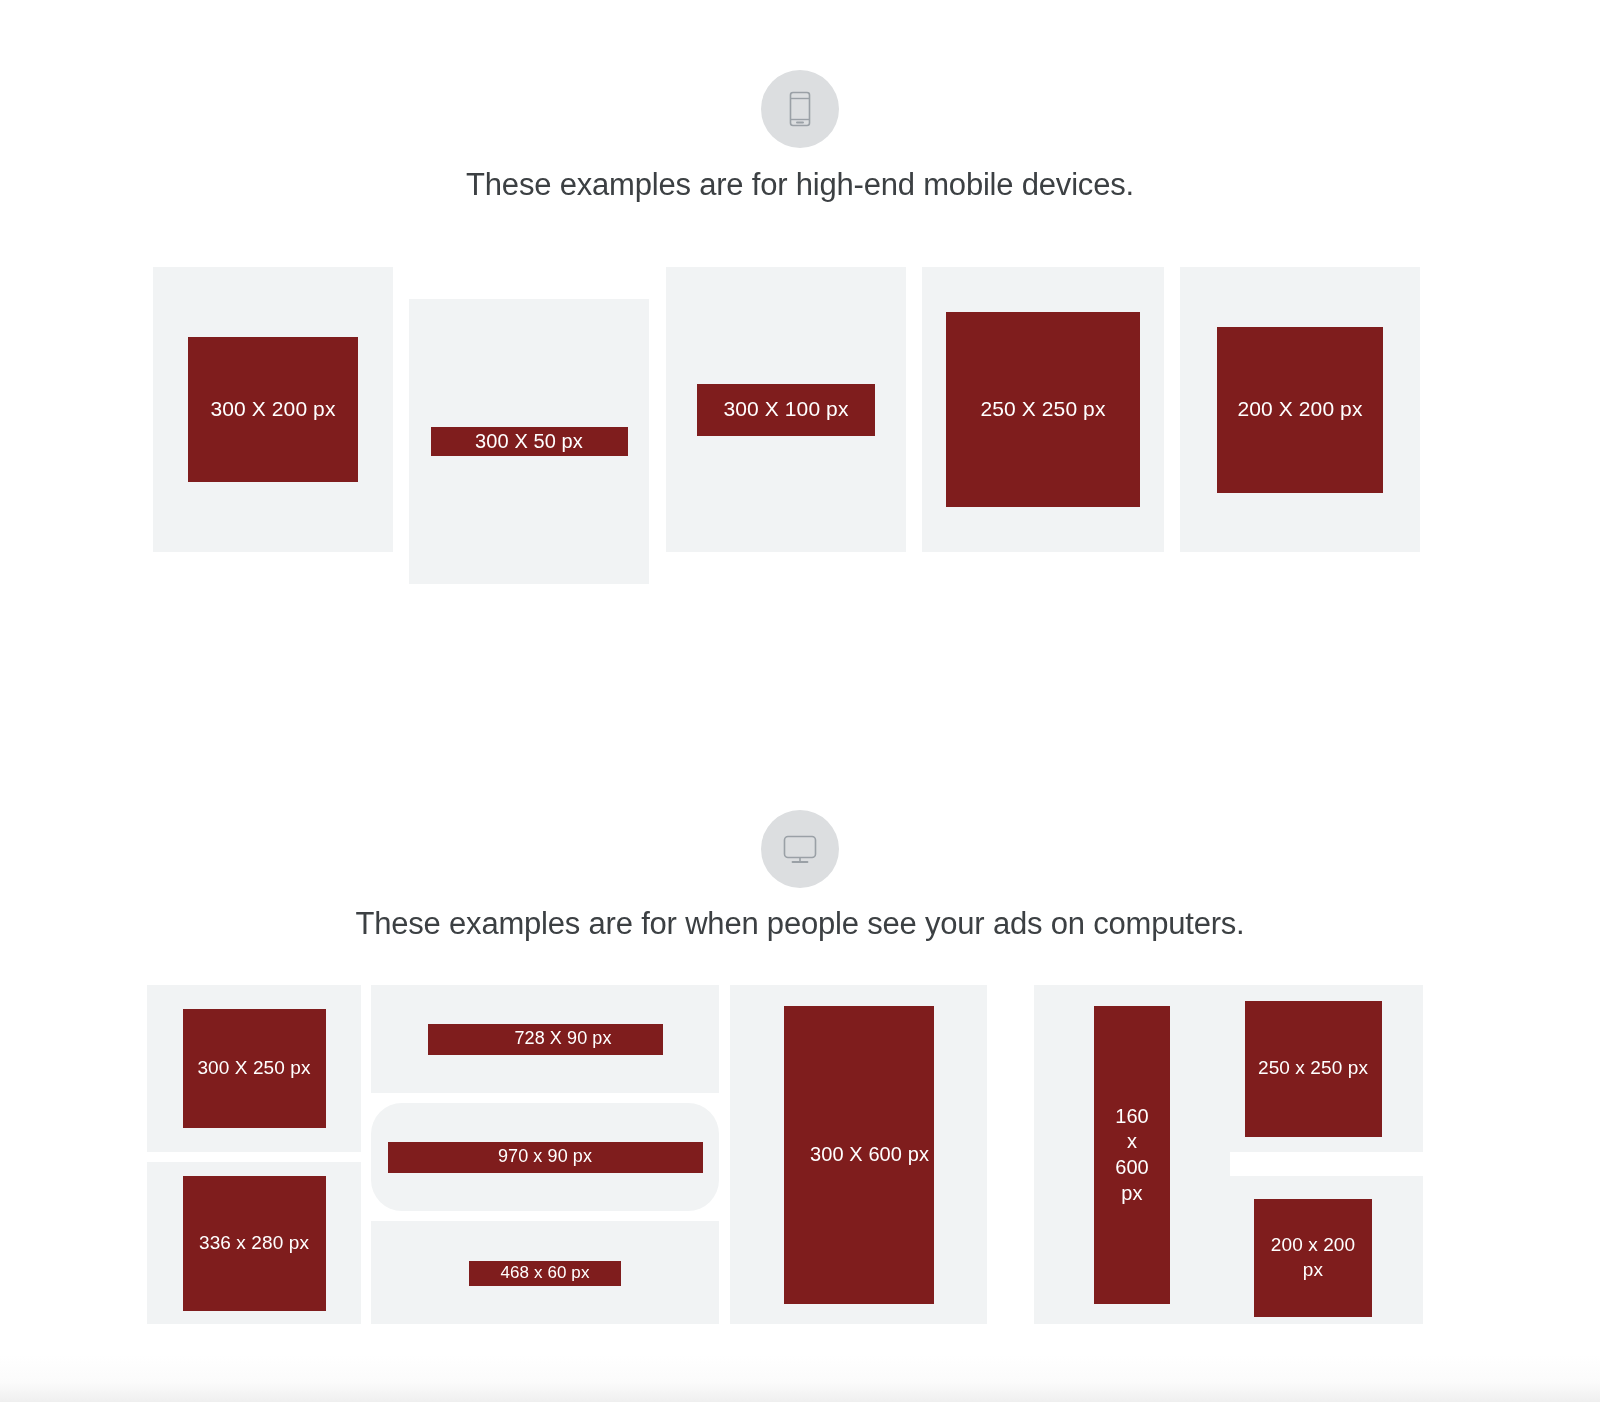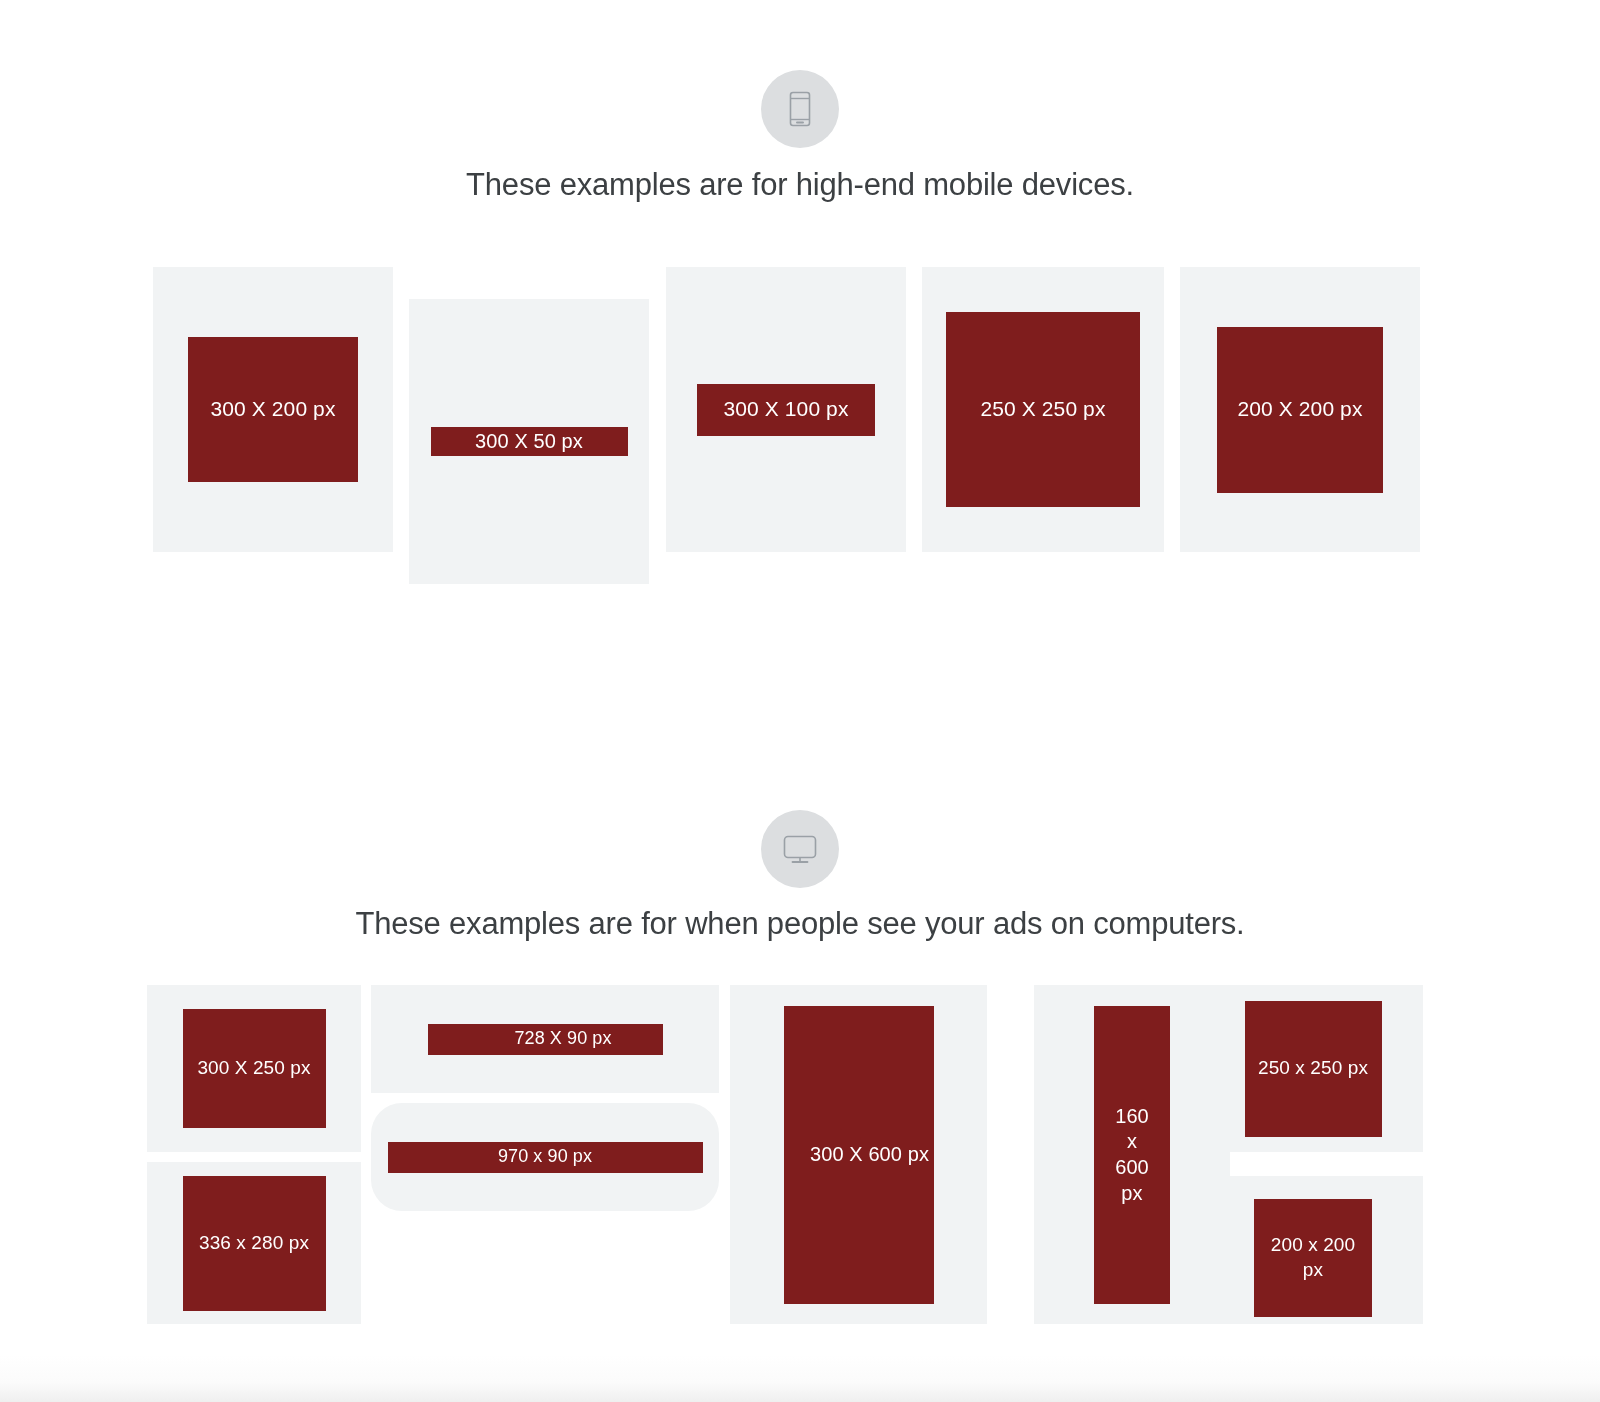"468 x 60 px" div.card { html: none -> <div> <div>468 x 60 px</div> </div> }
